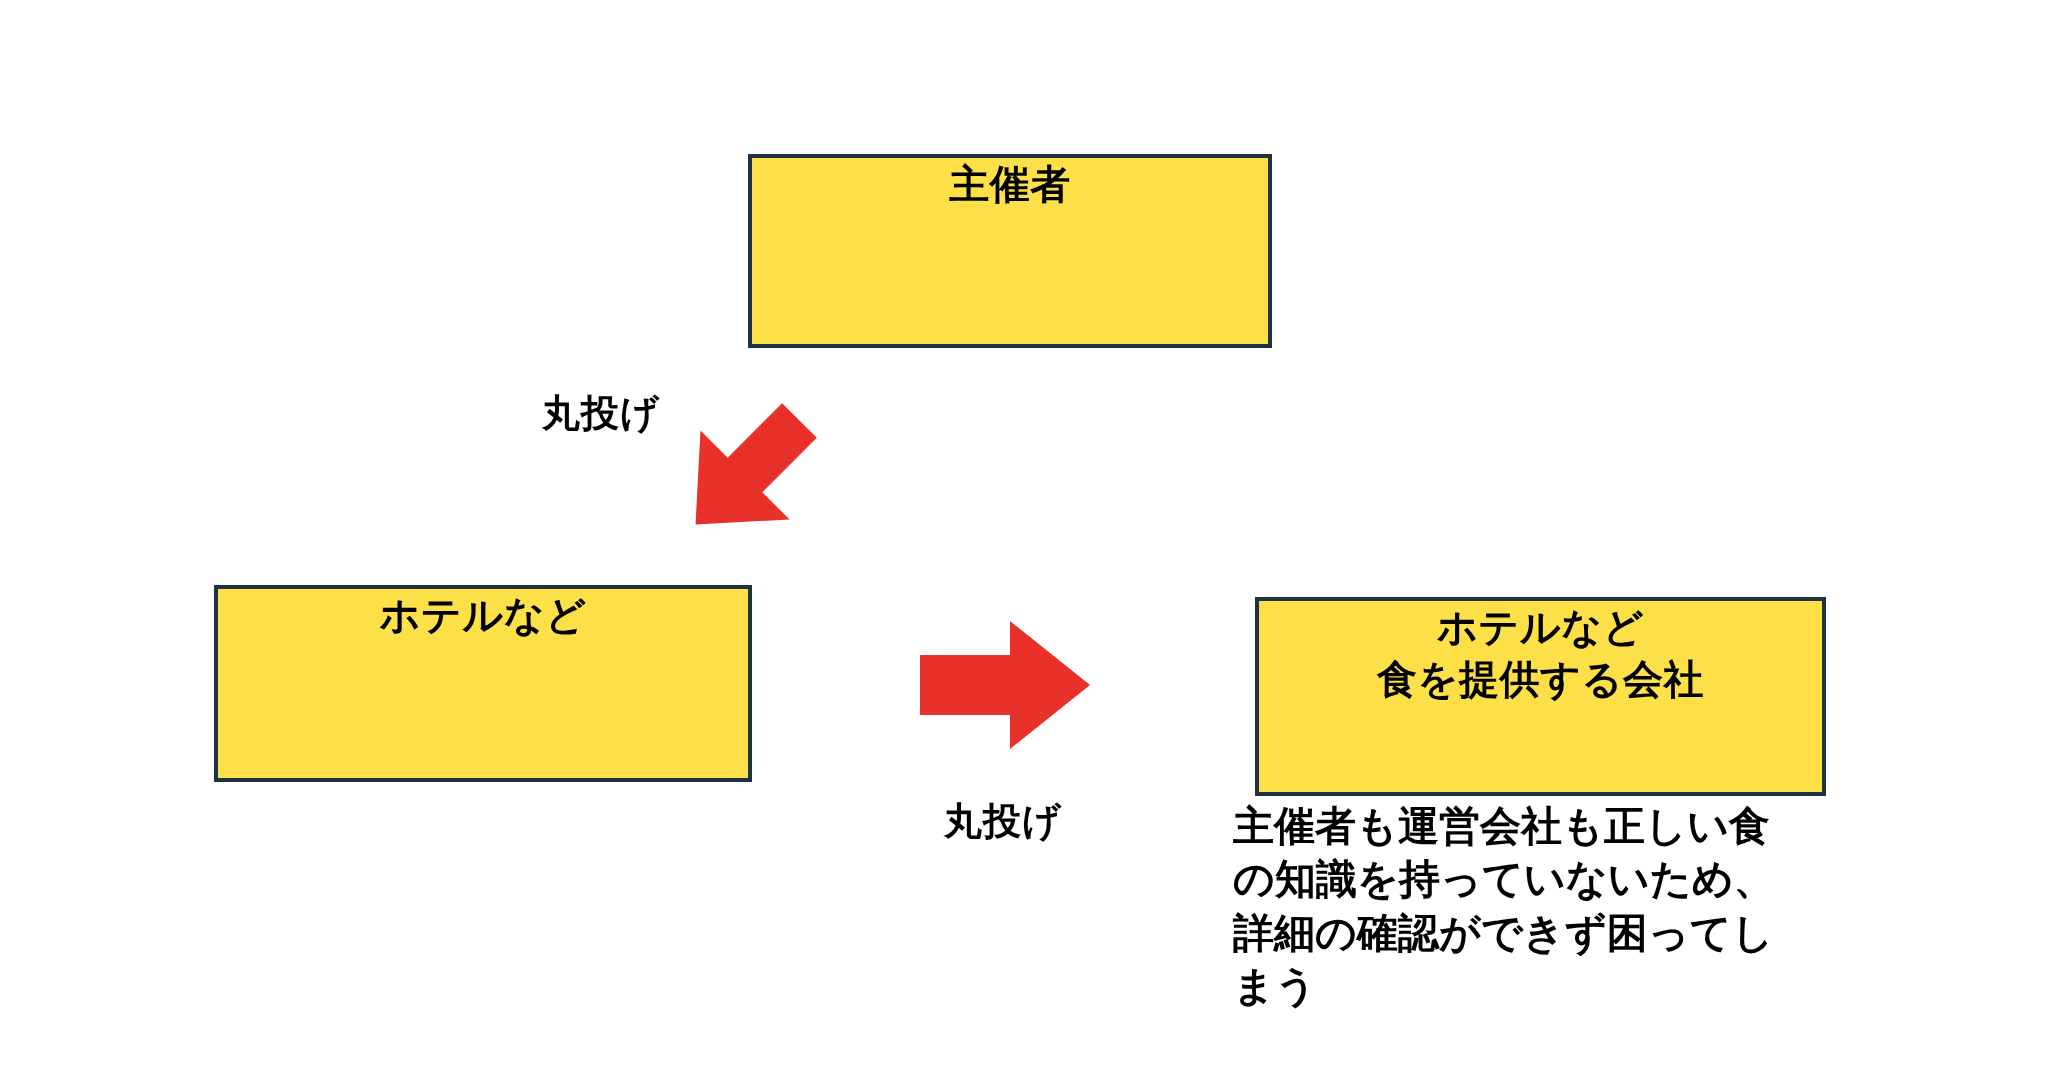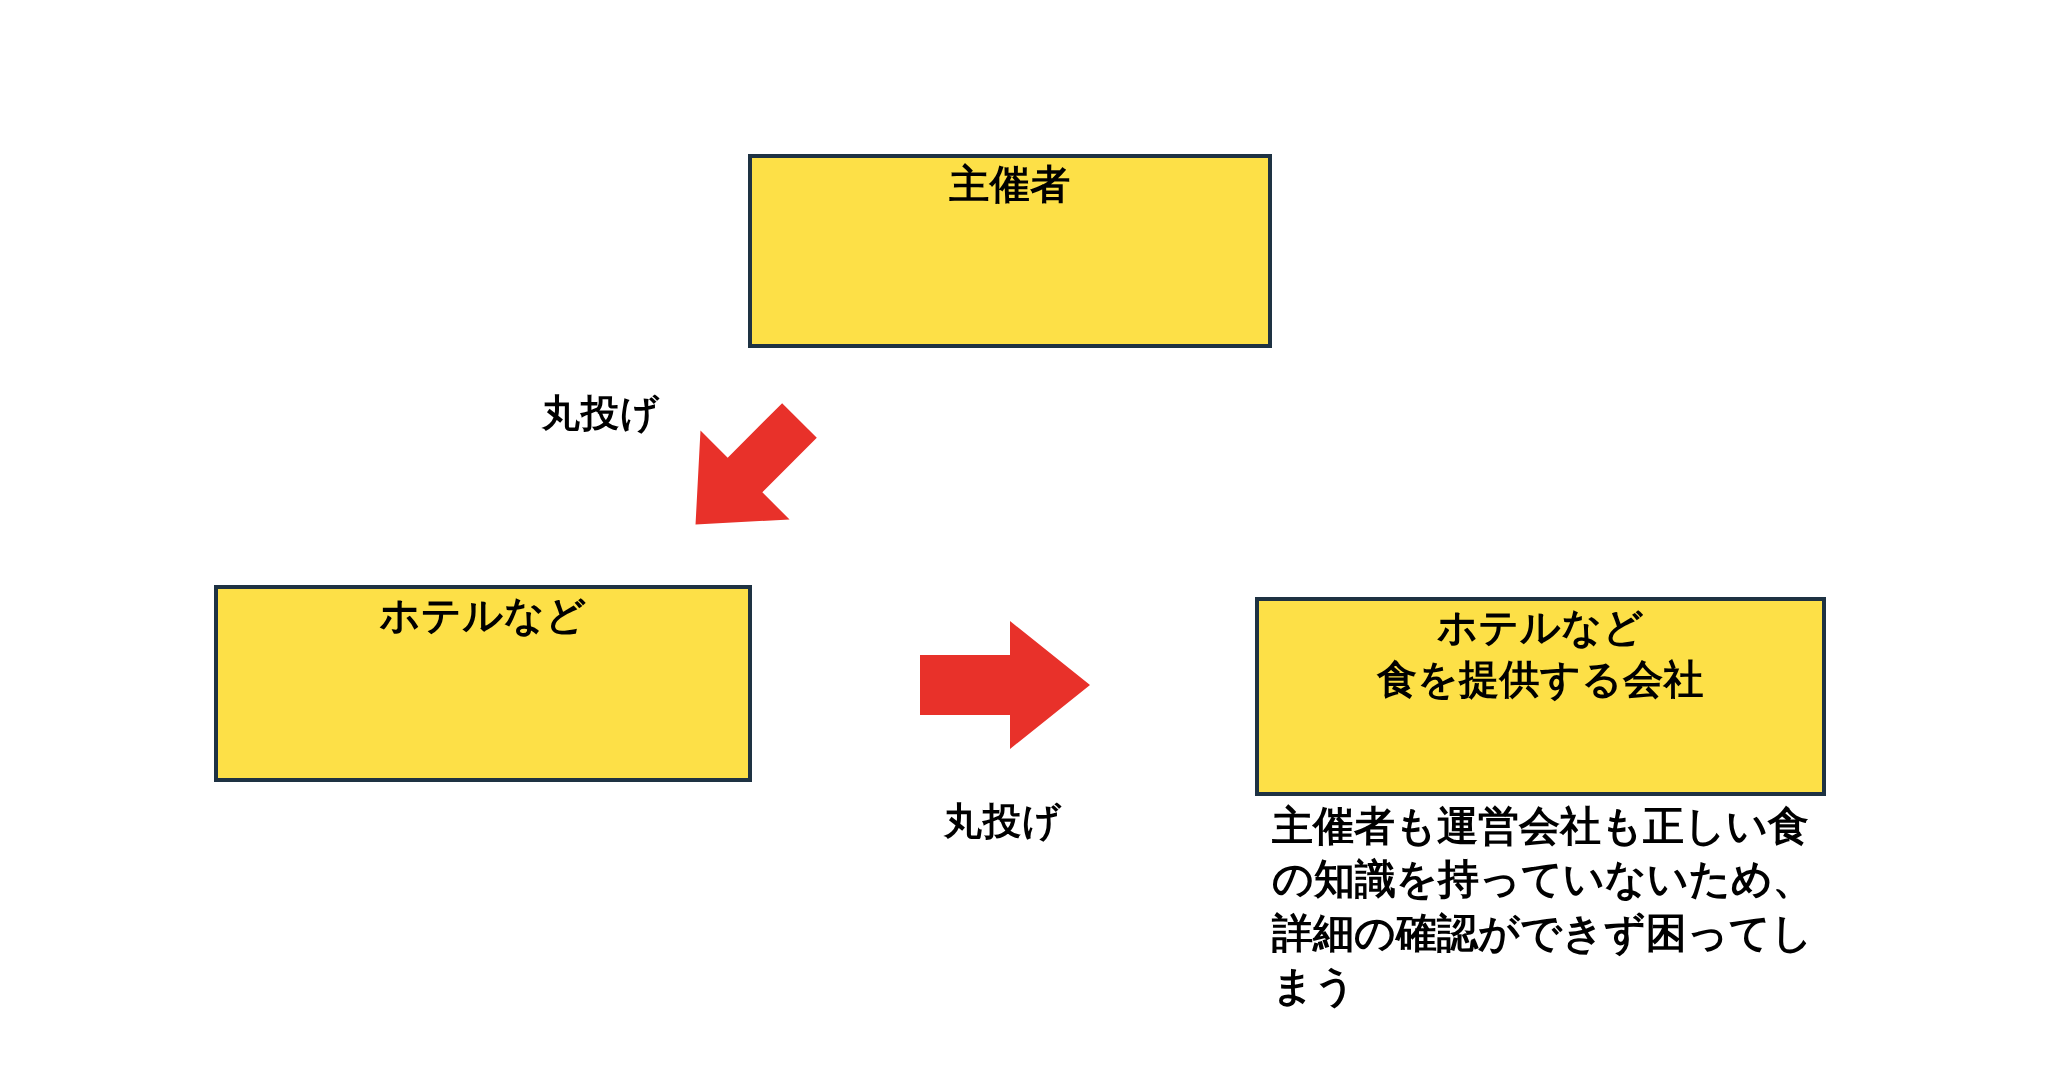"主催者も運営会社も正しい食の知識を持っていないため、詳細の確認ができず困ってしま" #caption-problem { left: 1272px -> 1233px }
